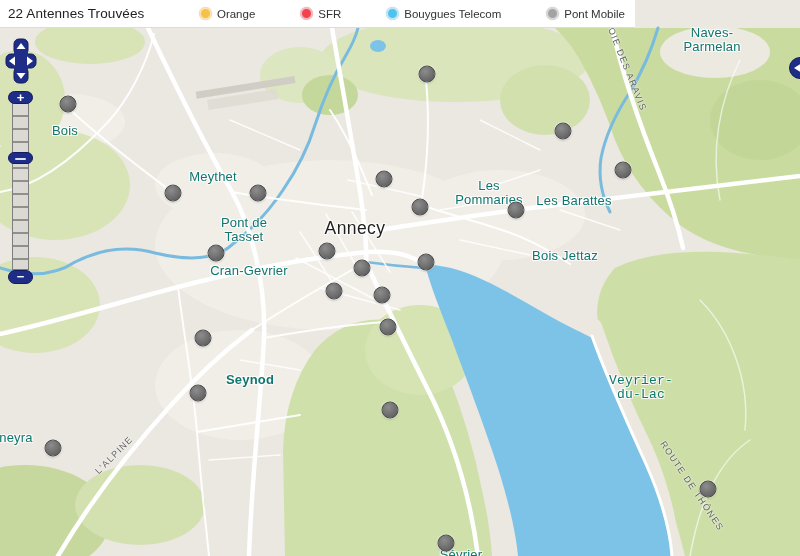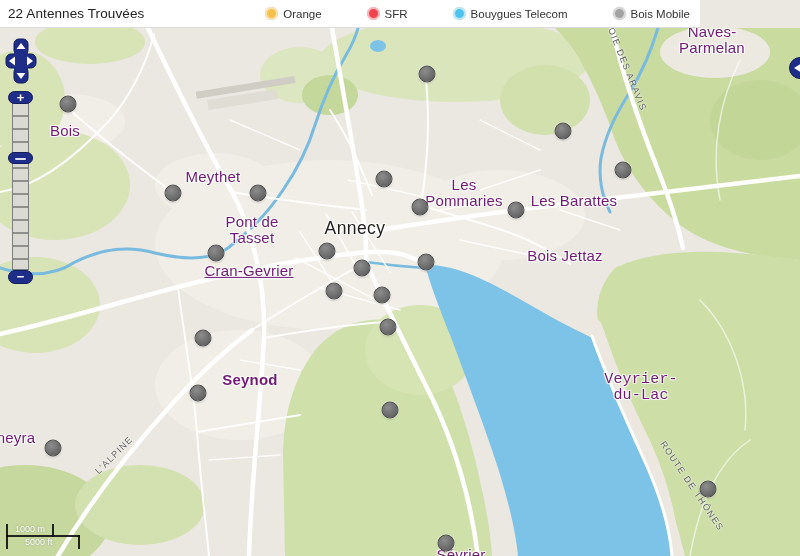"22 Antennes Trouvées" #header { width: 700px -> 635px }
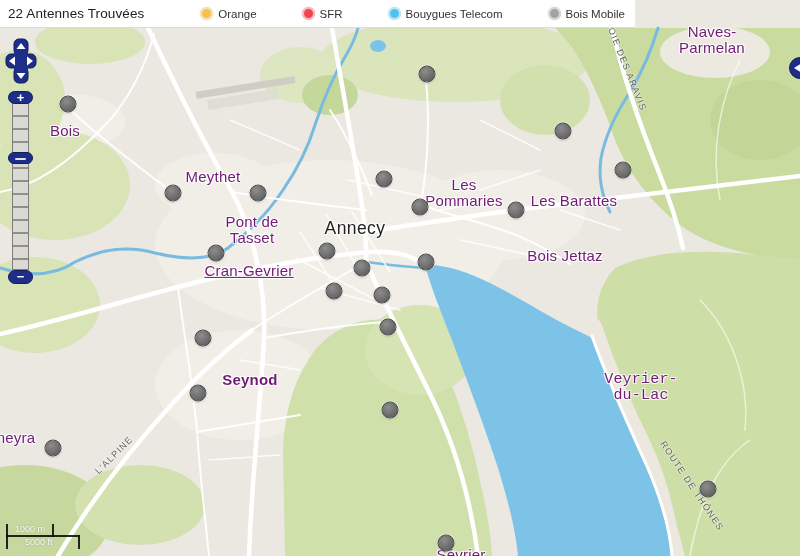"Bois Mobile" span.legend-label { text: Bois -> Pont }
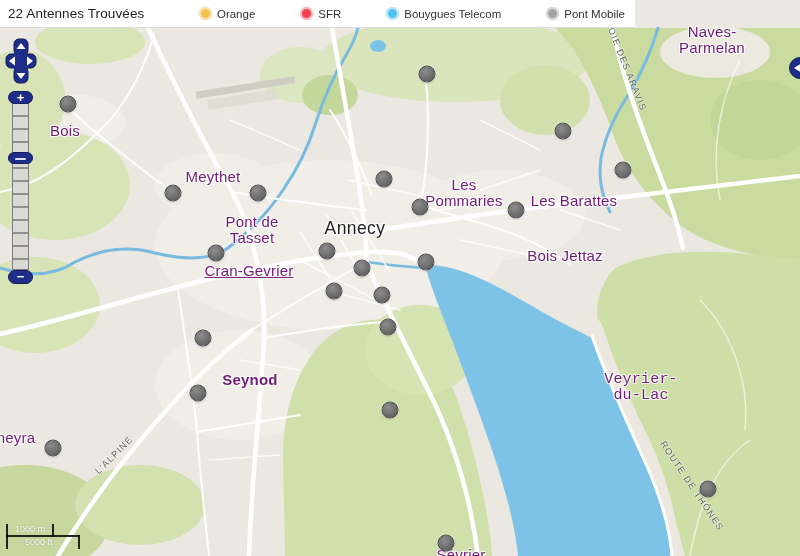"Naves-" .place-label { color: #701a75 -> #0f766e; font-size: 15px -> 13px }
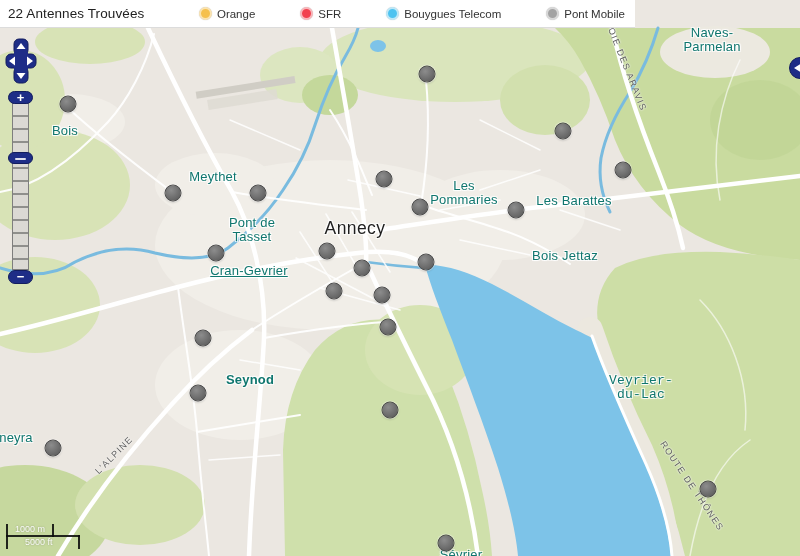"Les" div.place-label { left: 464px -> 489px }
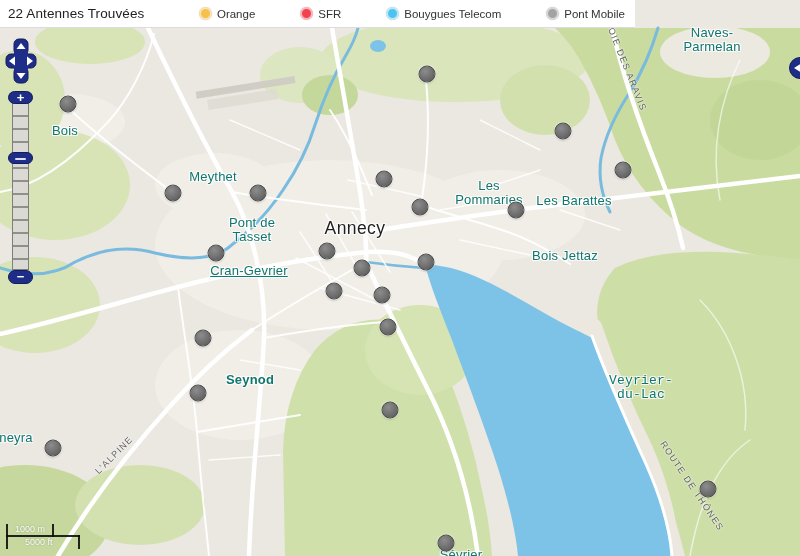"Pont de" div.place-label { left: 252px -> 244px }
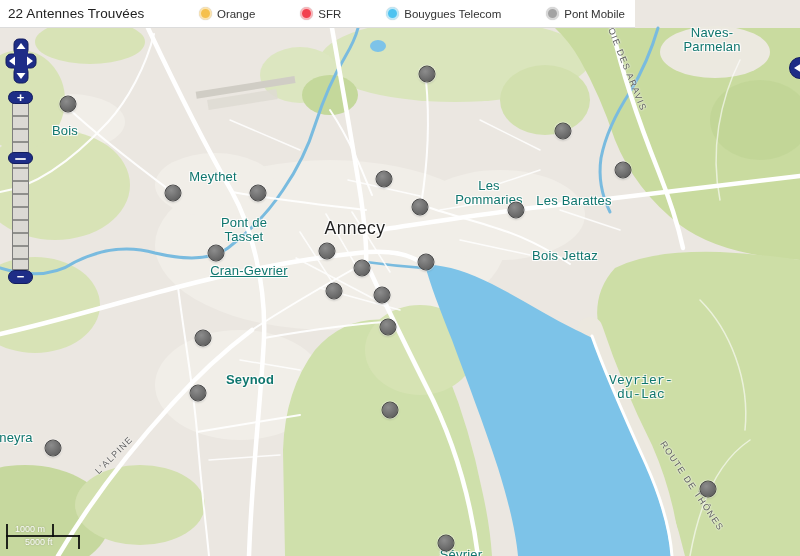"Cran-Gevrier" div.place-label { text-decoration: underline -> none }
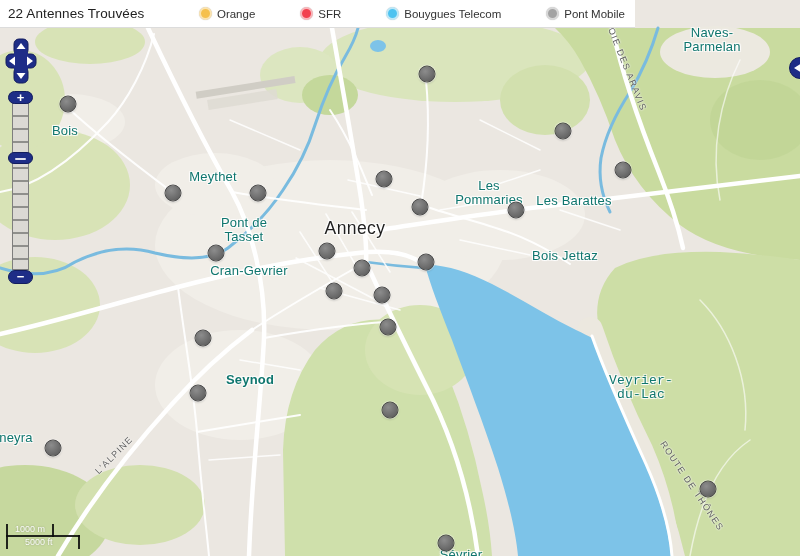"1000 m" div { html: <div> <span></span> <span></span> <span></span> <span></span> <span>1000 m</span> <span>5000 ft</span> </div> -> none }
